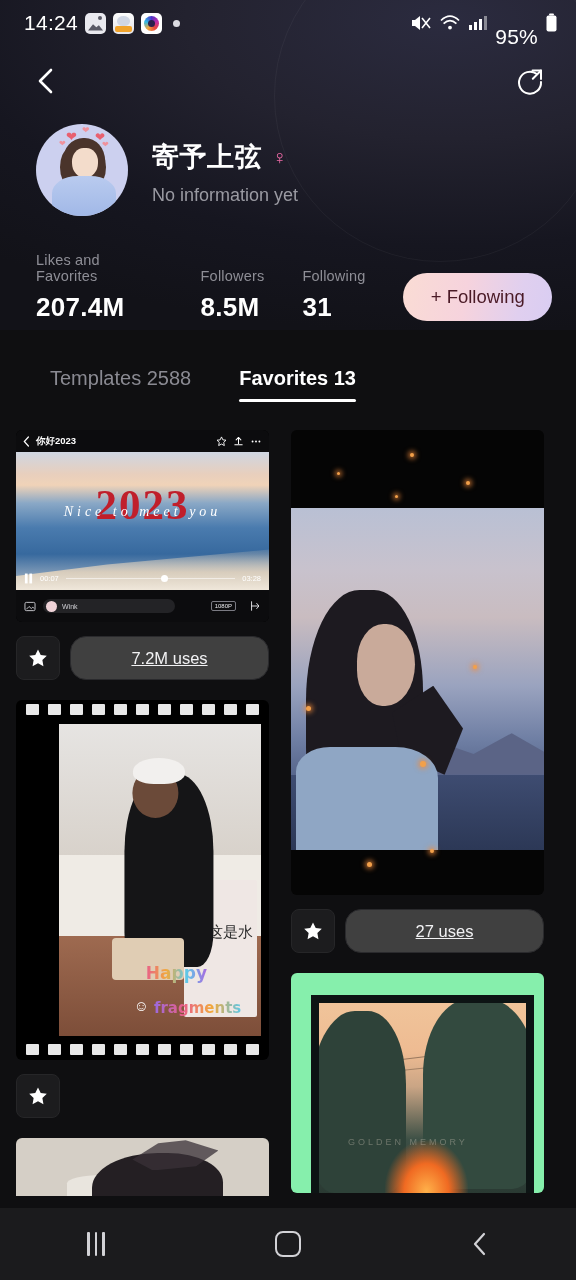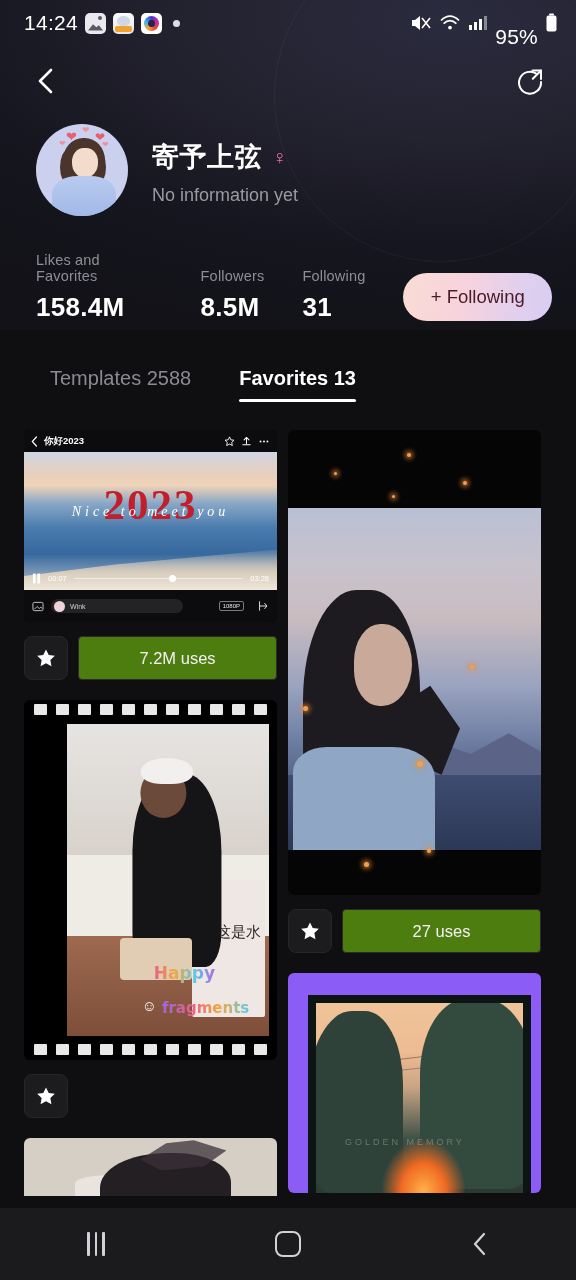"158.4M" div.stat-value { text: 158.4M -> 207.4M }
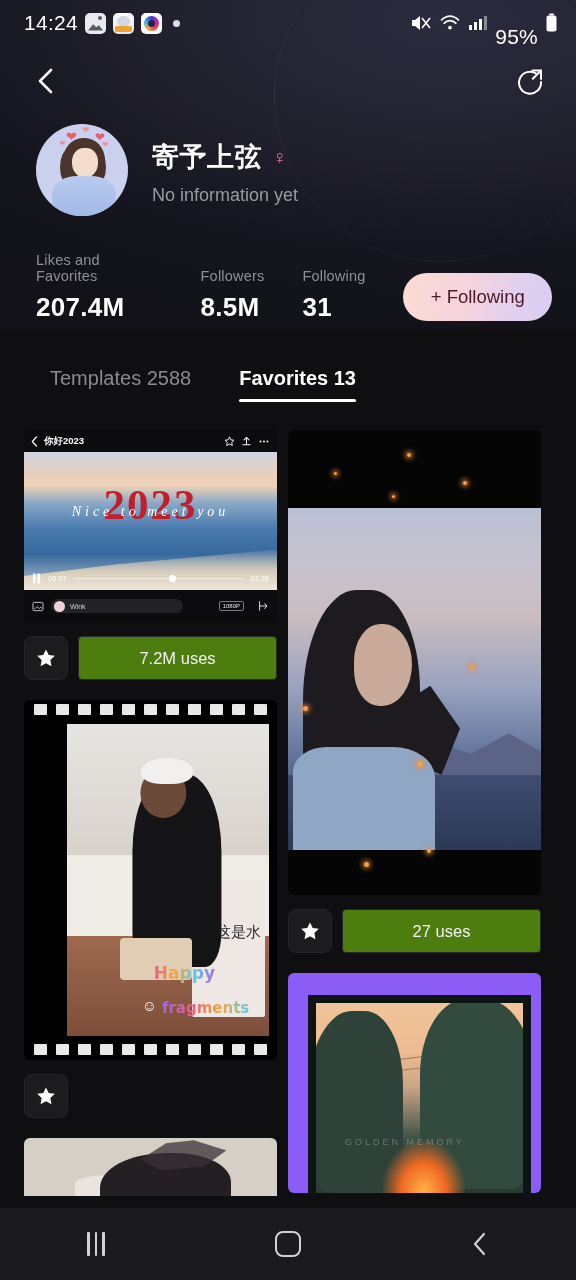"你好2023" .grid { gap: 11px -> 22px; padding: 28px 24px 0 24px -> 28px 24px 0 16px }
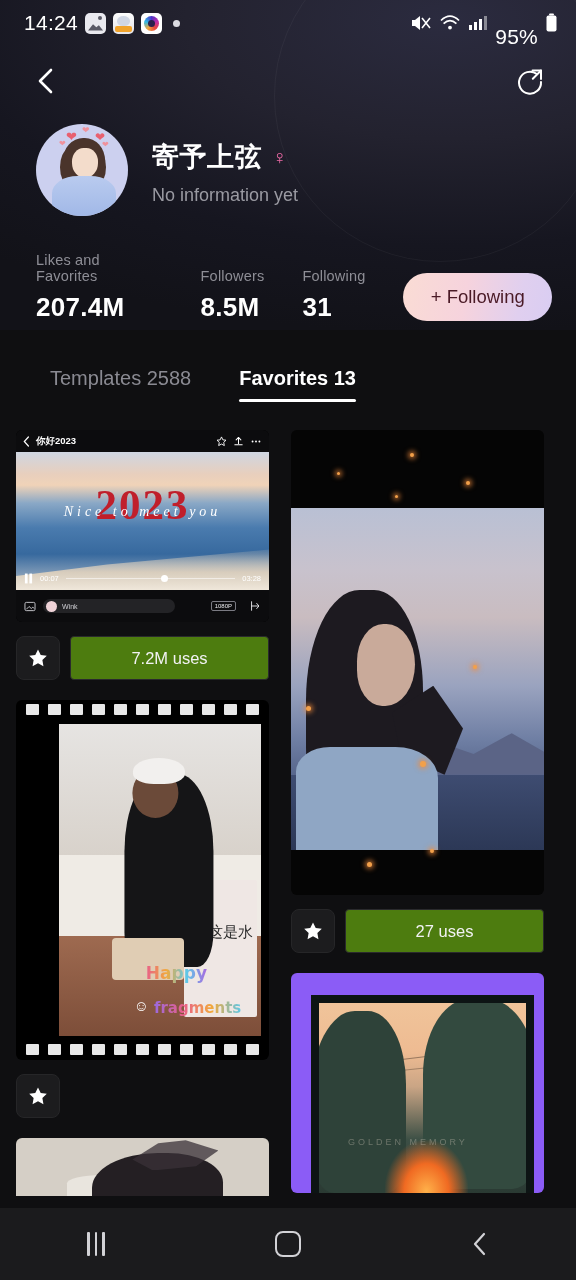"7.2M uses" .uses-pill { background: #4d7c0f -> #404040; border-radius: 4px -> 16px; text-decoration: none -> underline }
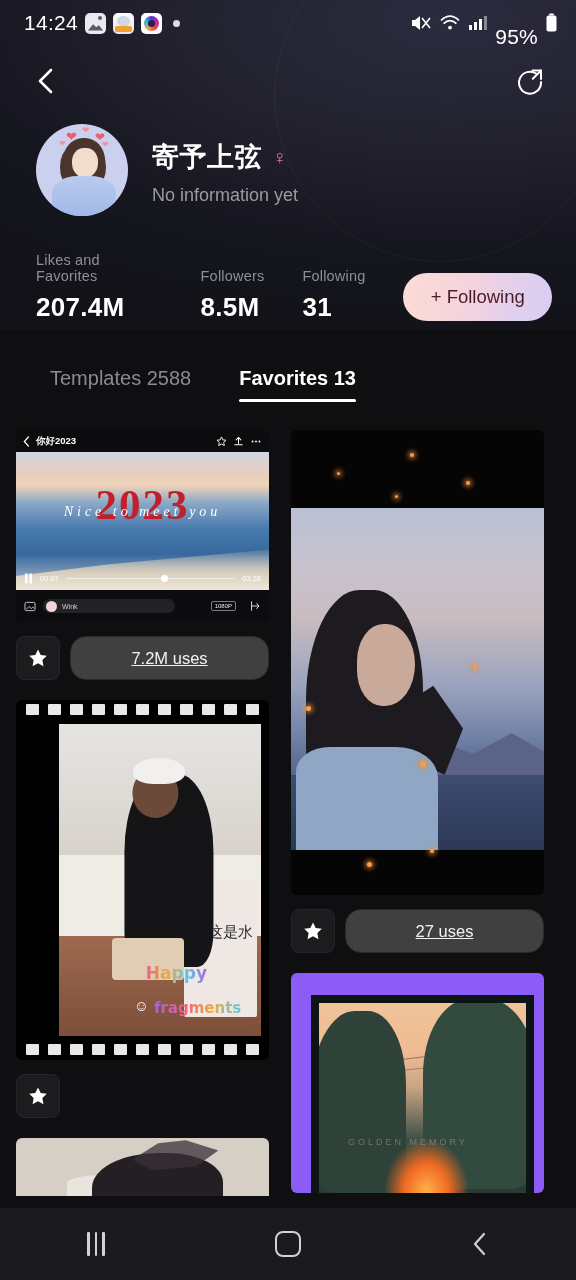"GOLDEN MEMORY" .c4 { background: #8b5cf6 -> #86efac }
